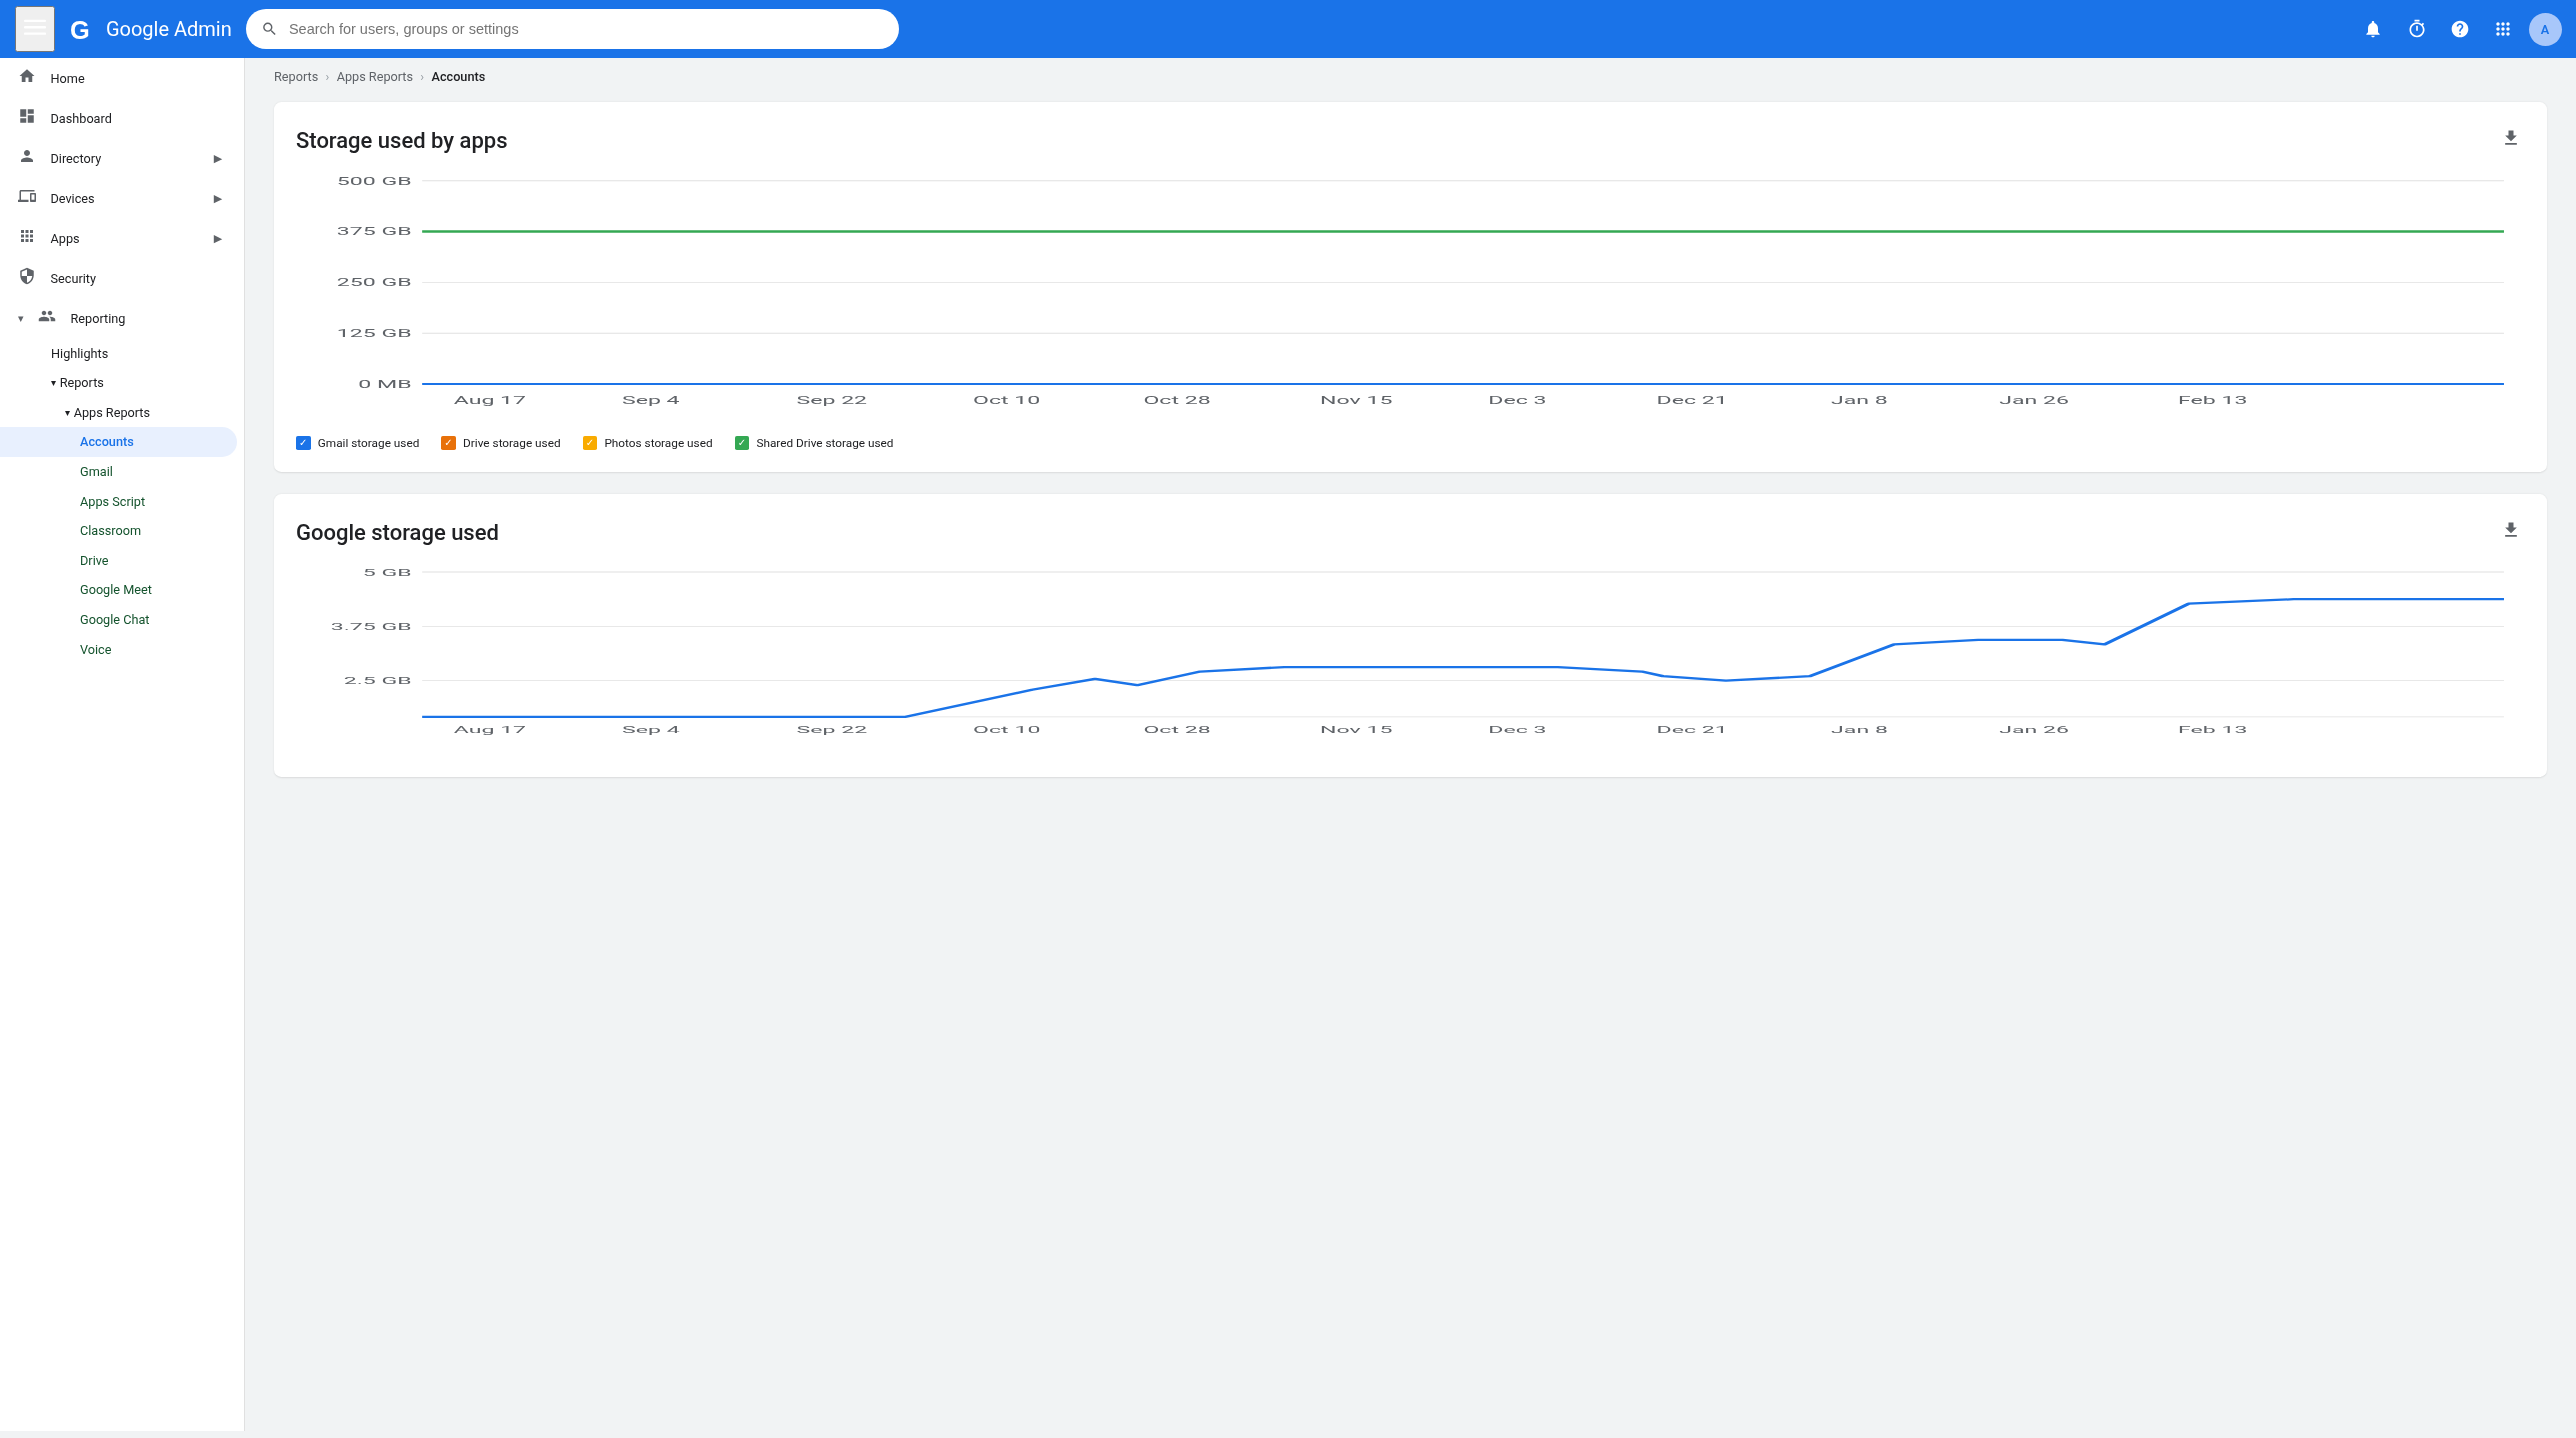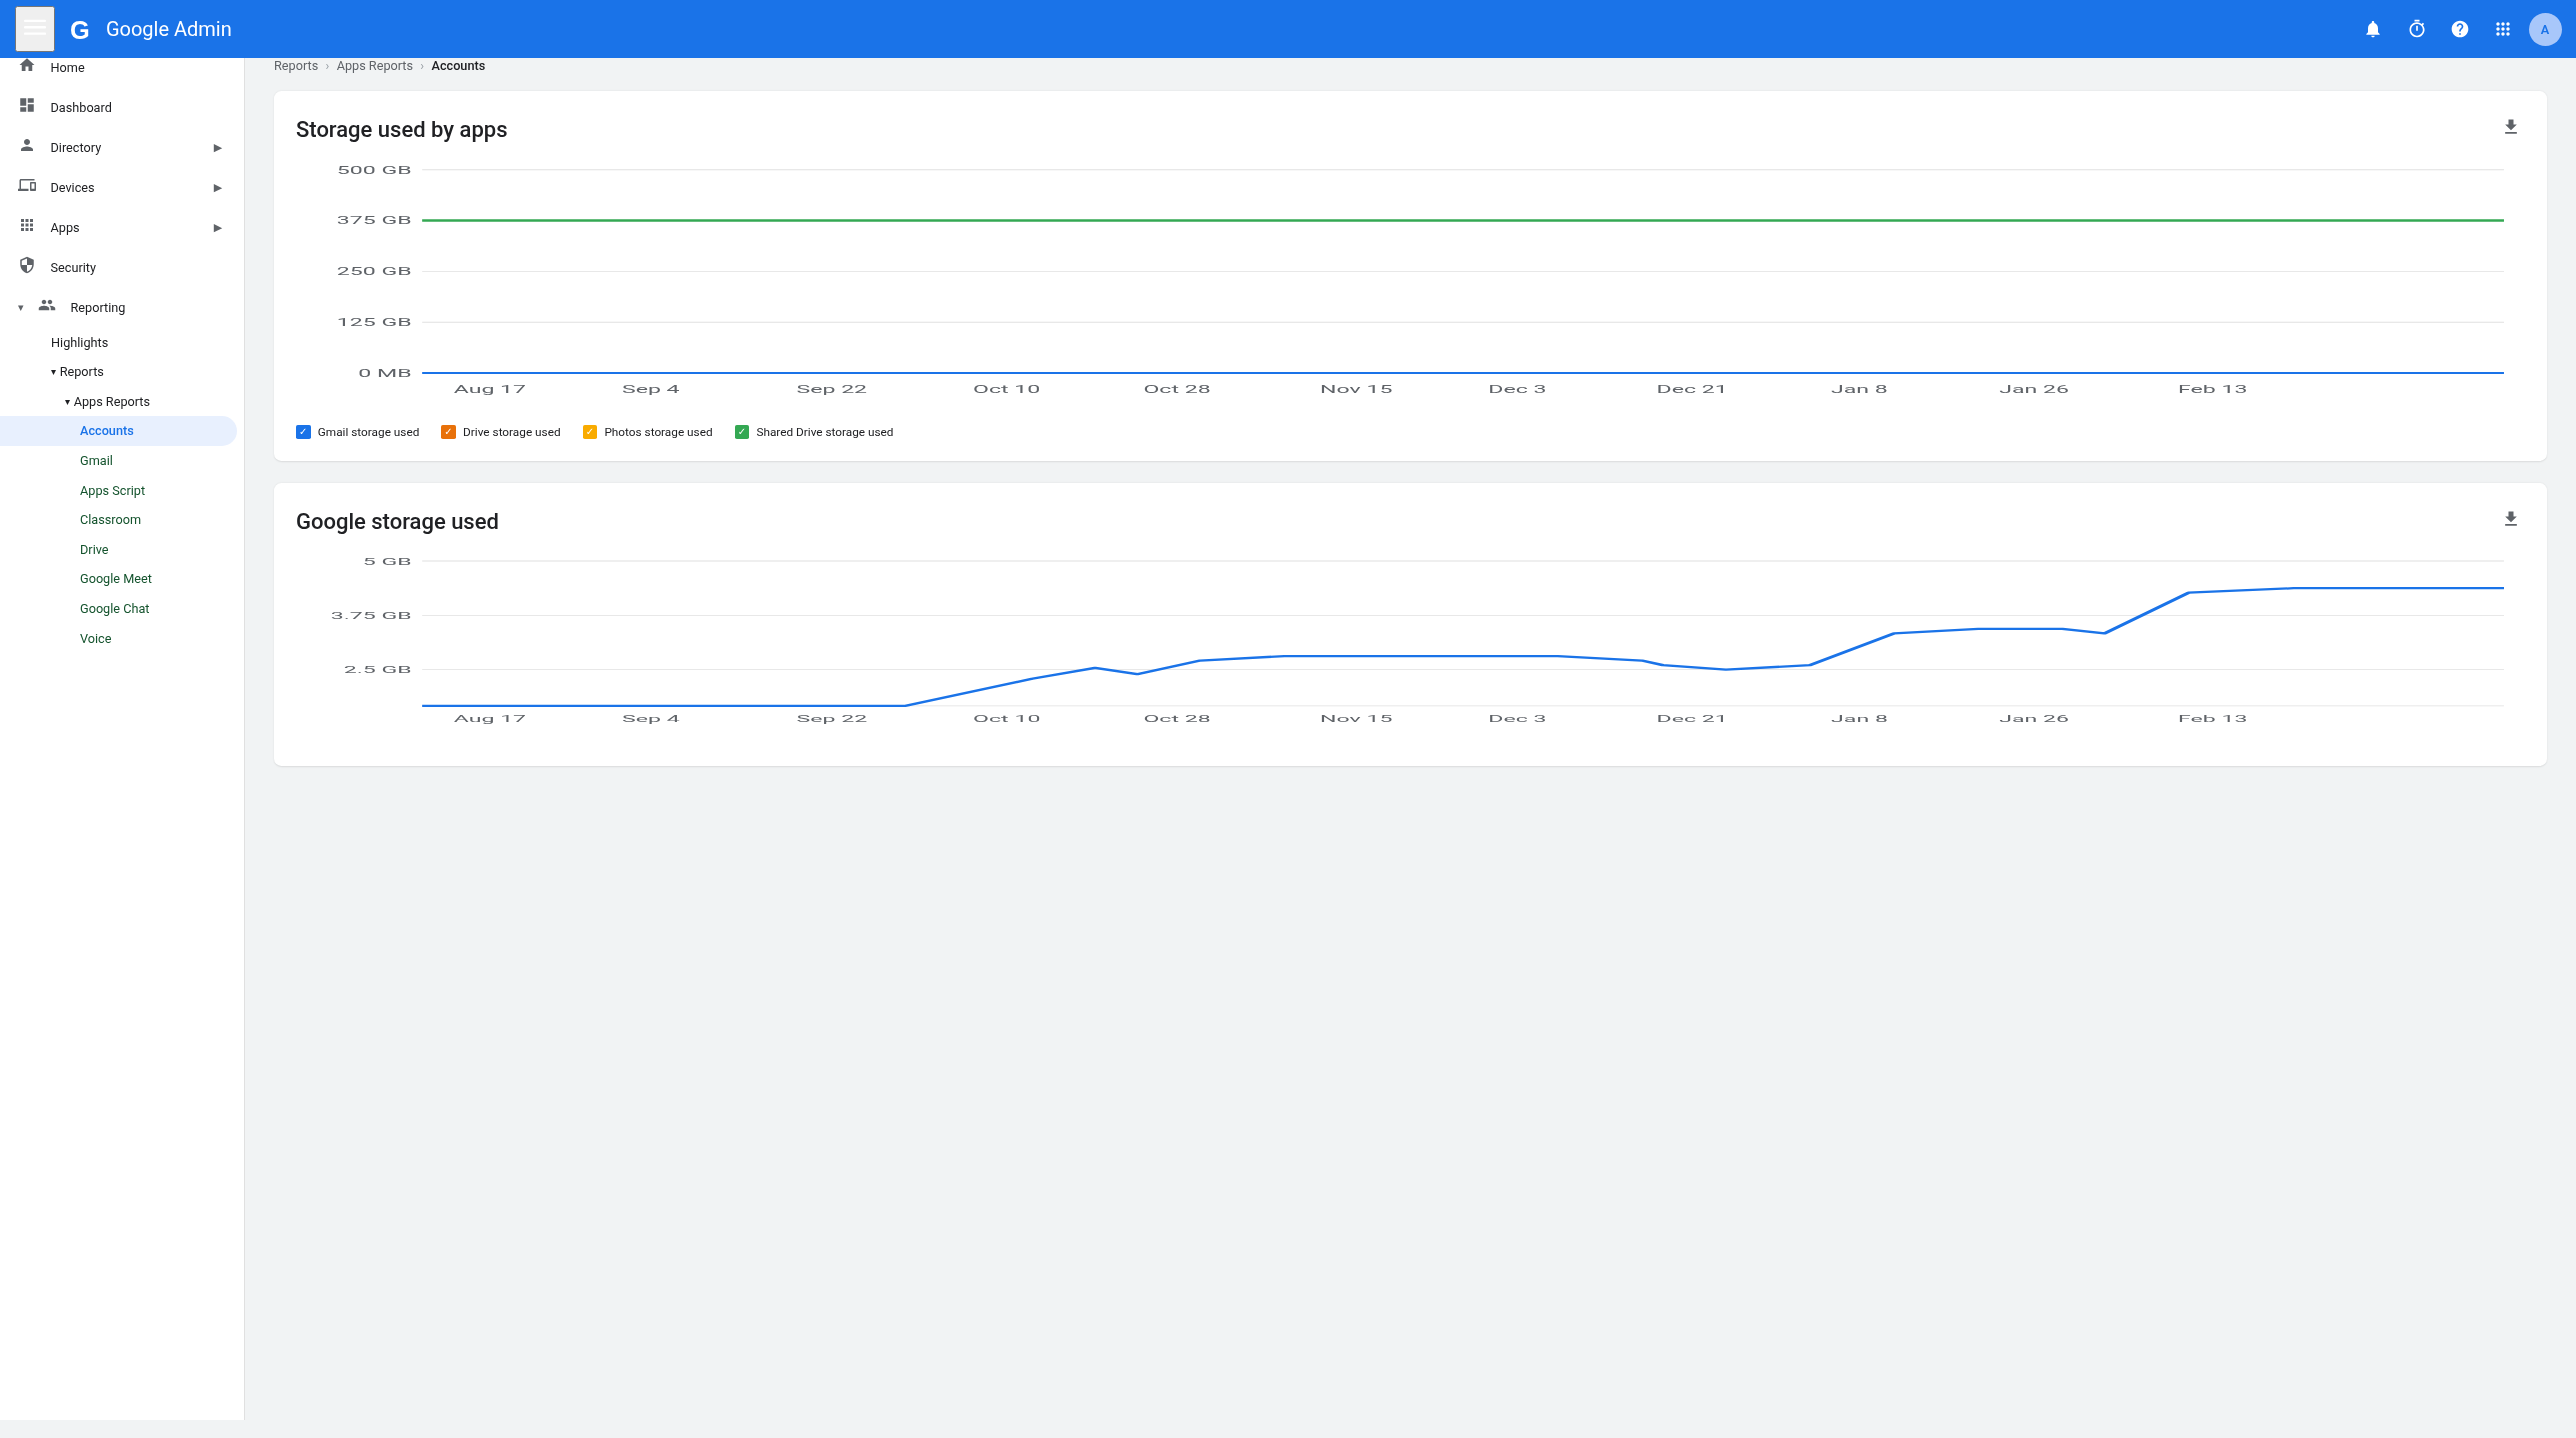"Search for users, groups or" div.search-bar { html: none -> <div> <svg> <path></path> </svg> <input> </div> }
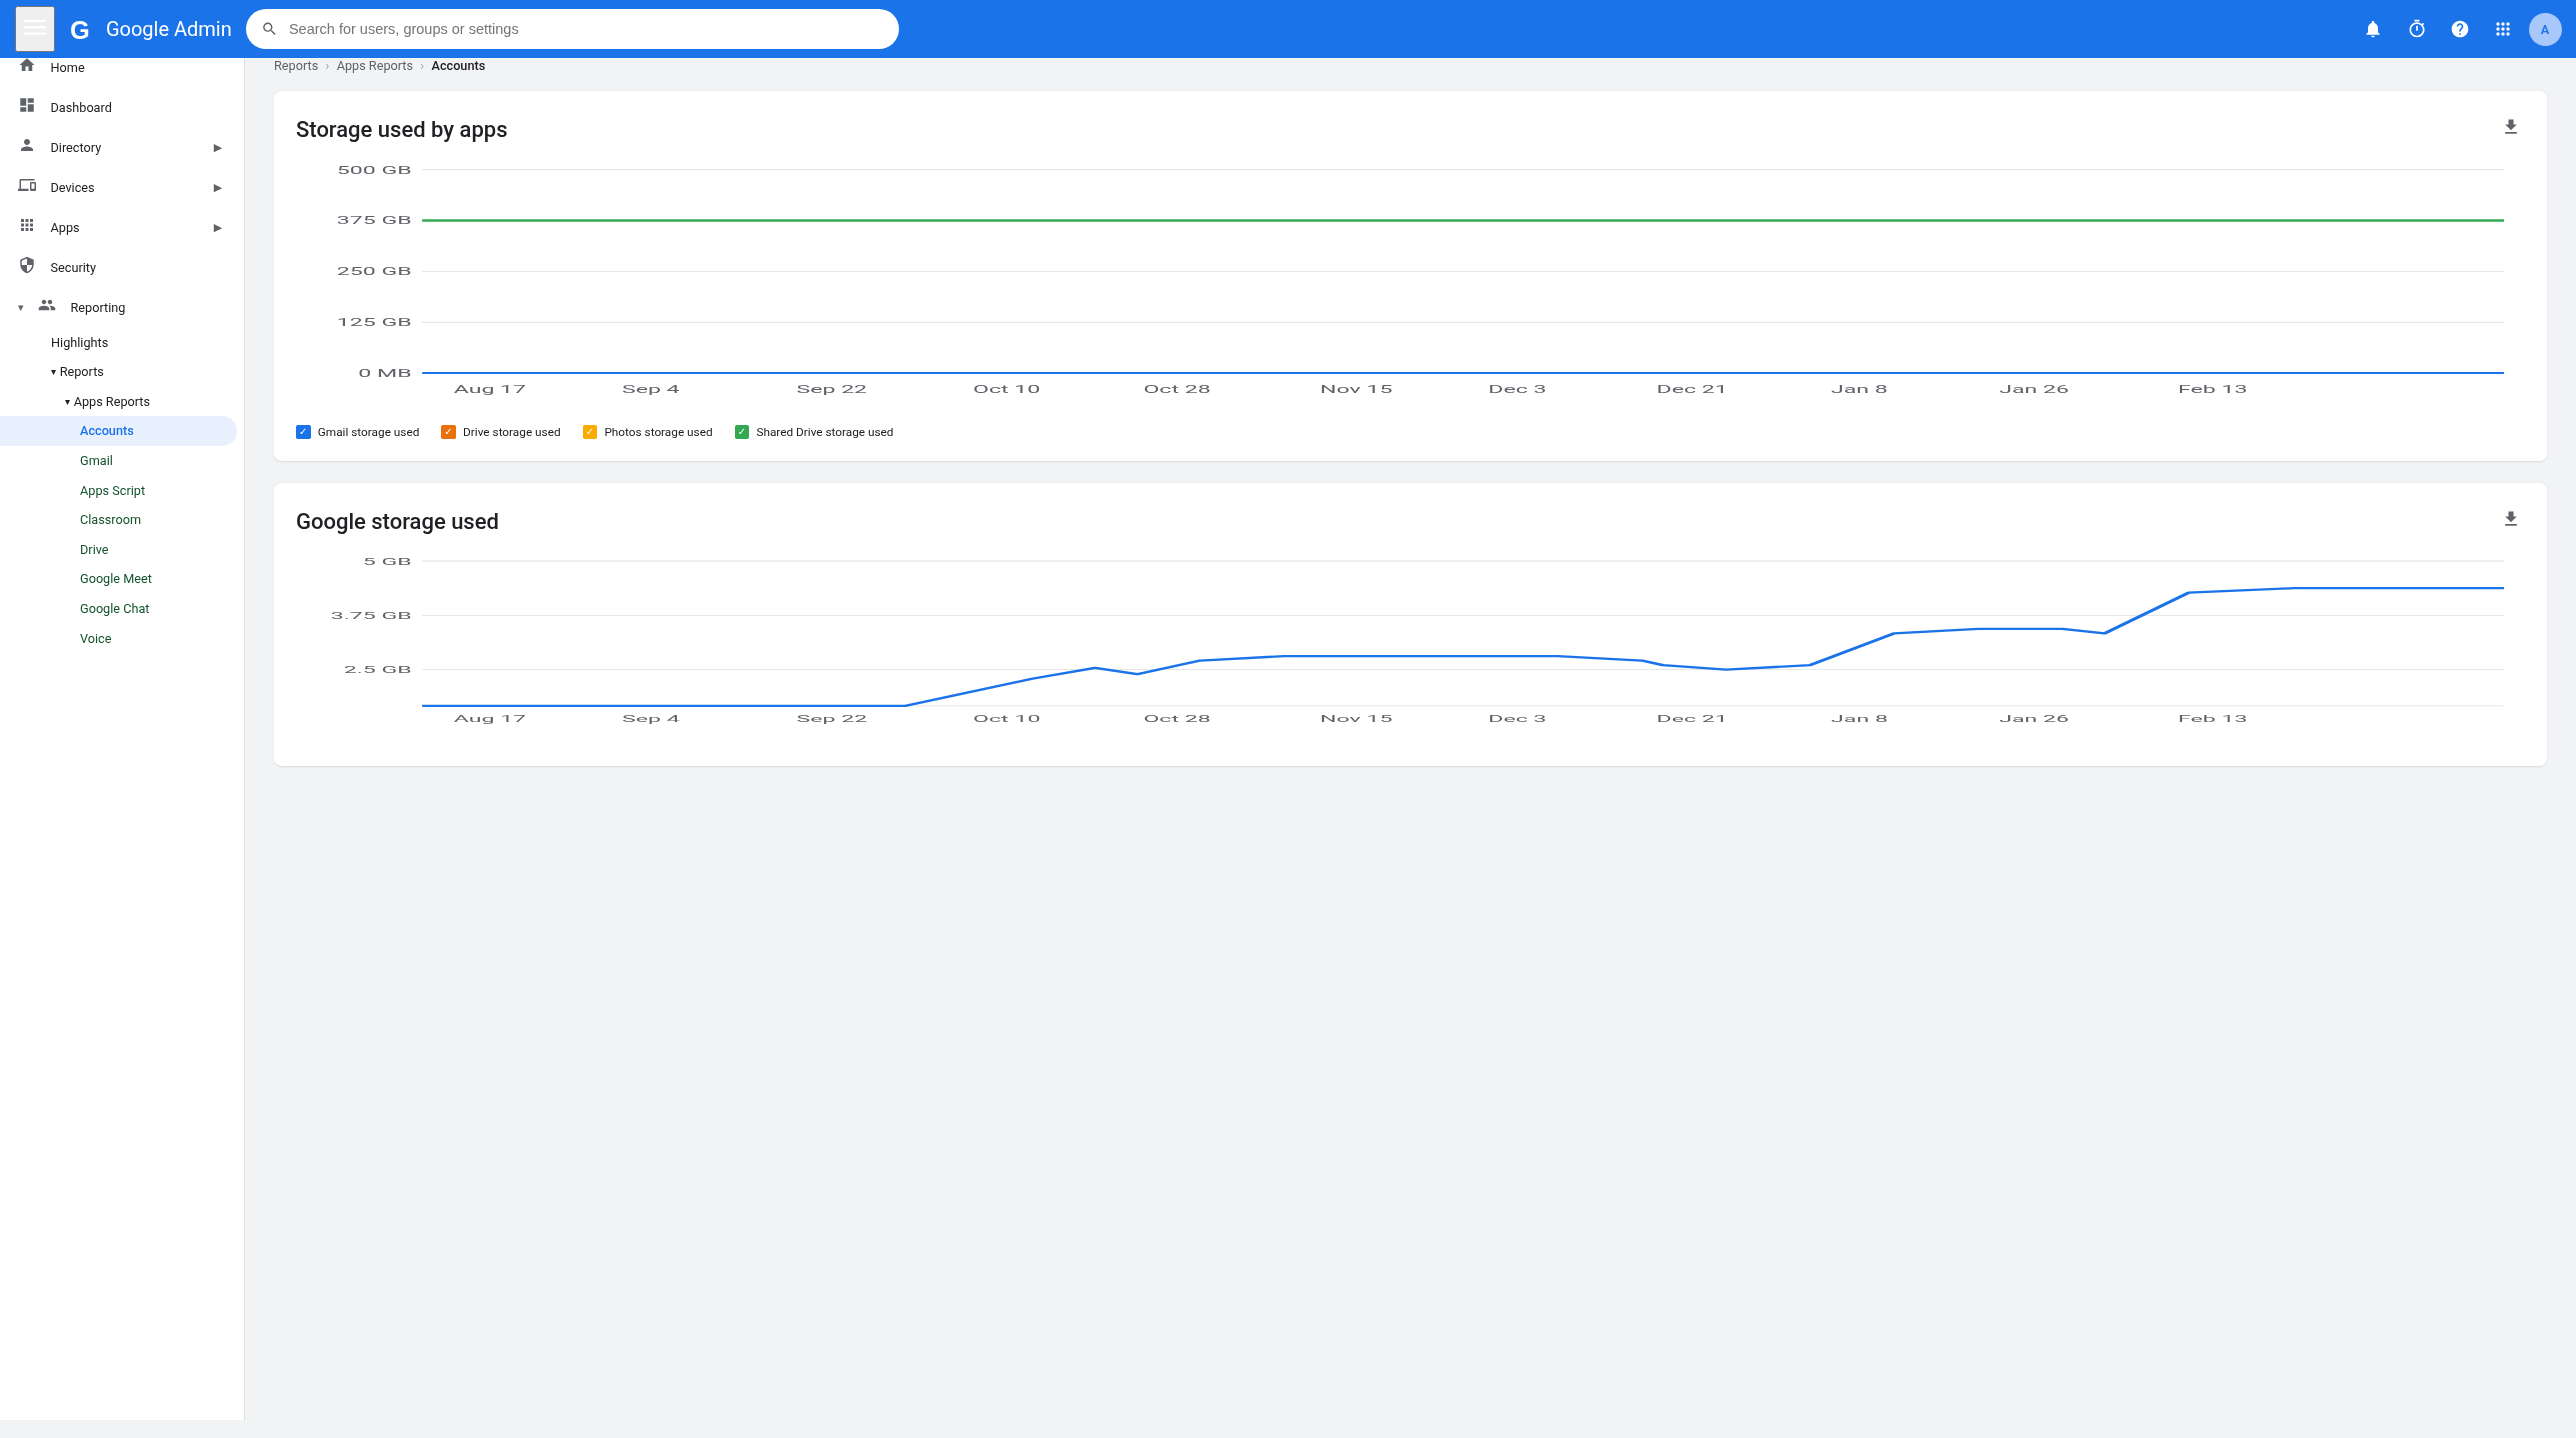"Home" .layout { margin-top: 40px -> 51px }
